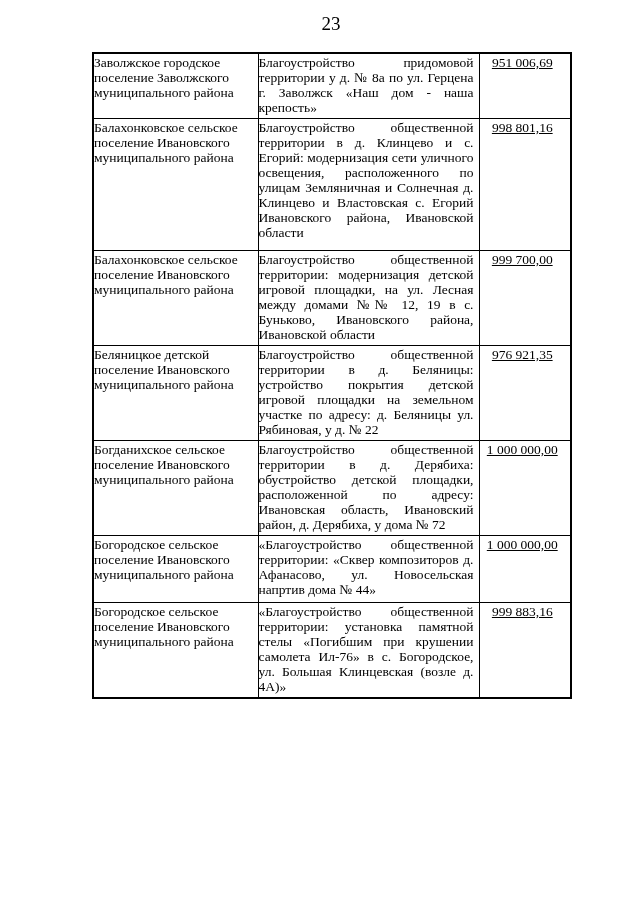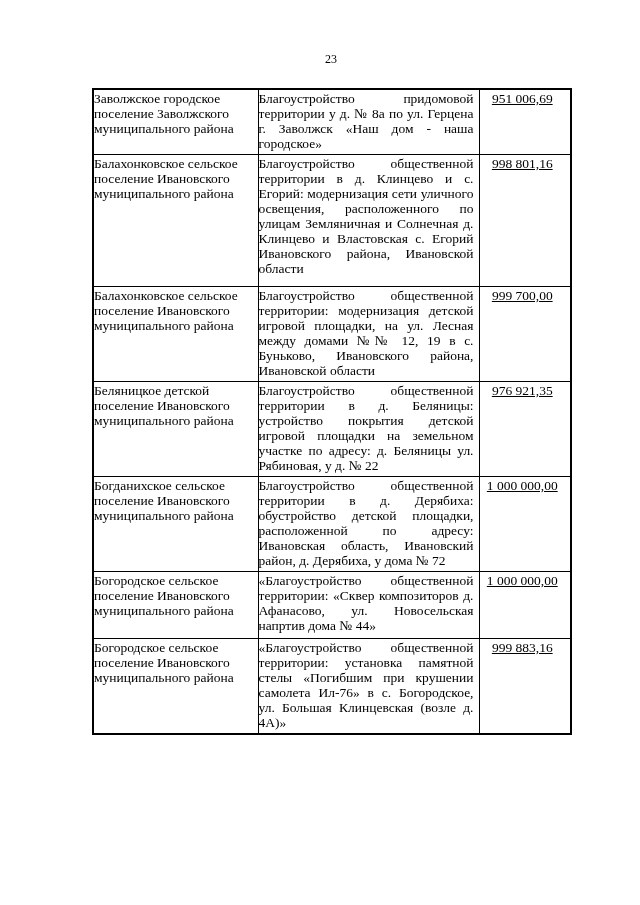"23" .page-number { font-size: 12px -> 19px; padding-top: 52px -> 16px }
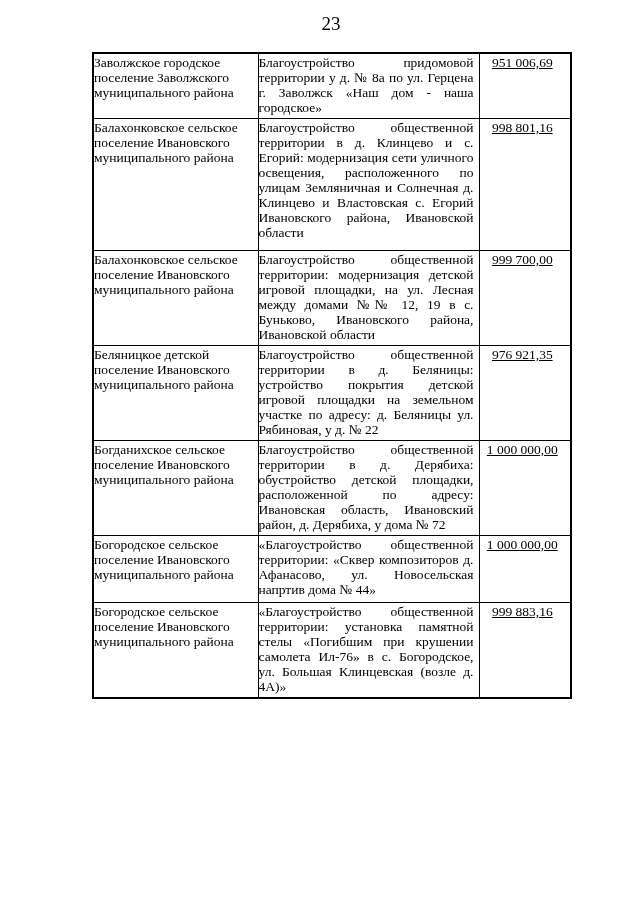"Благоустройство придомовой территории у" td.cell-desc { text: городское -> крепость }
